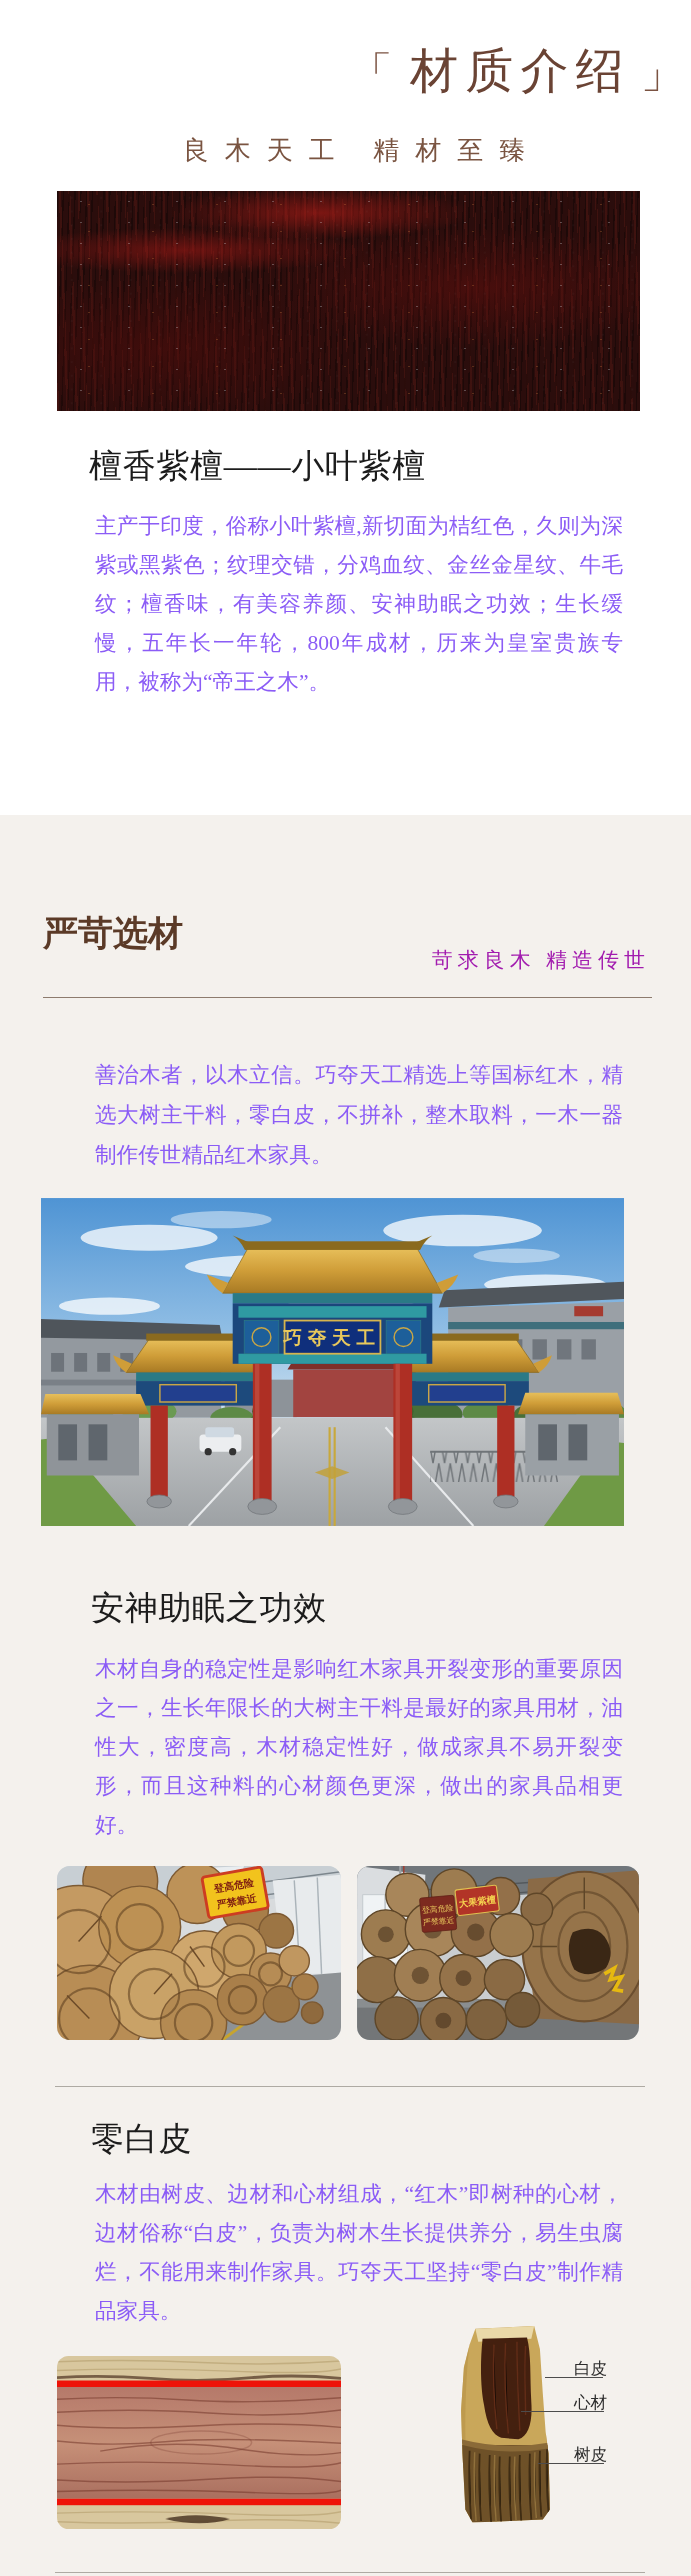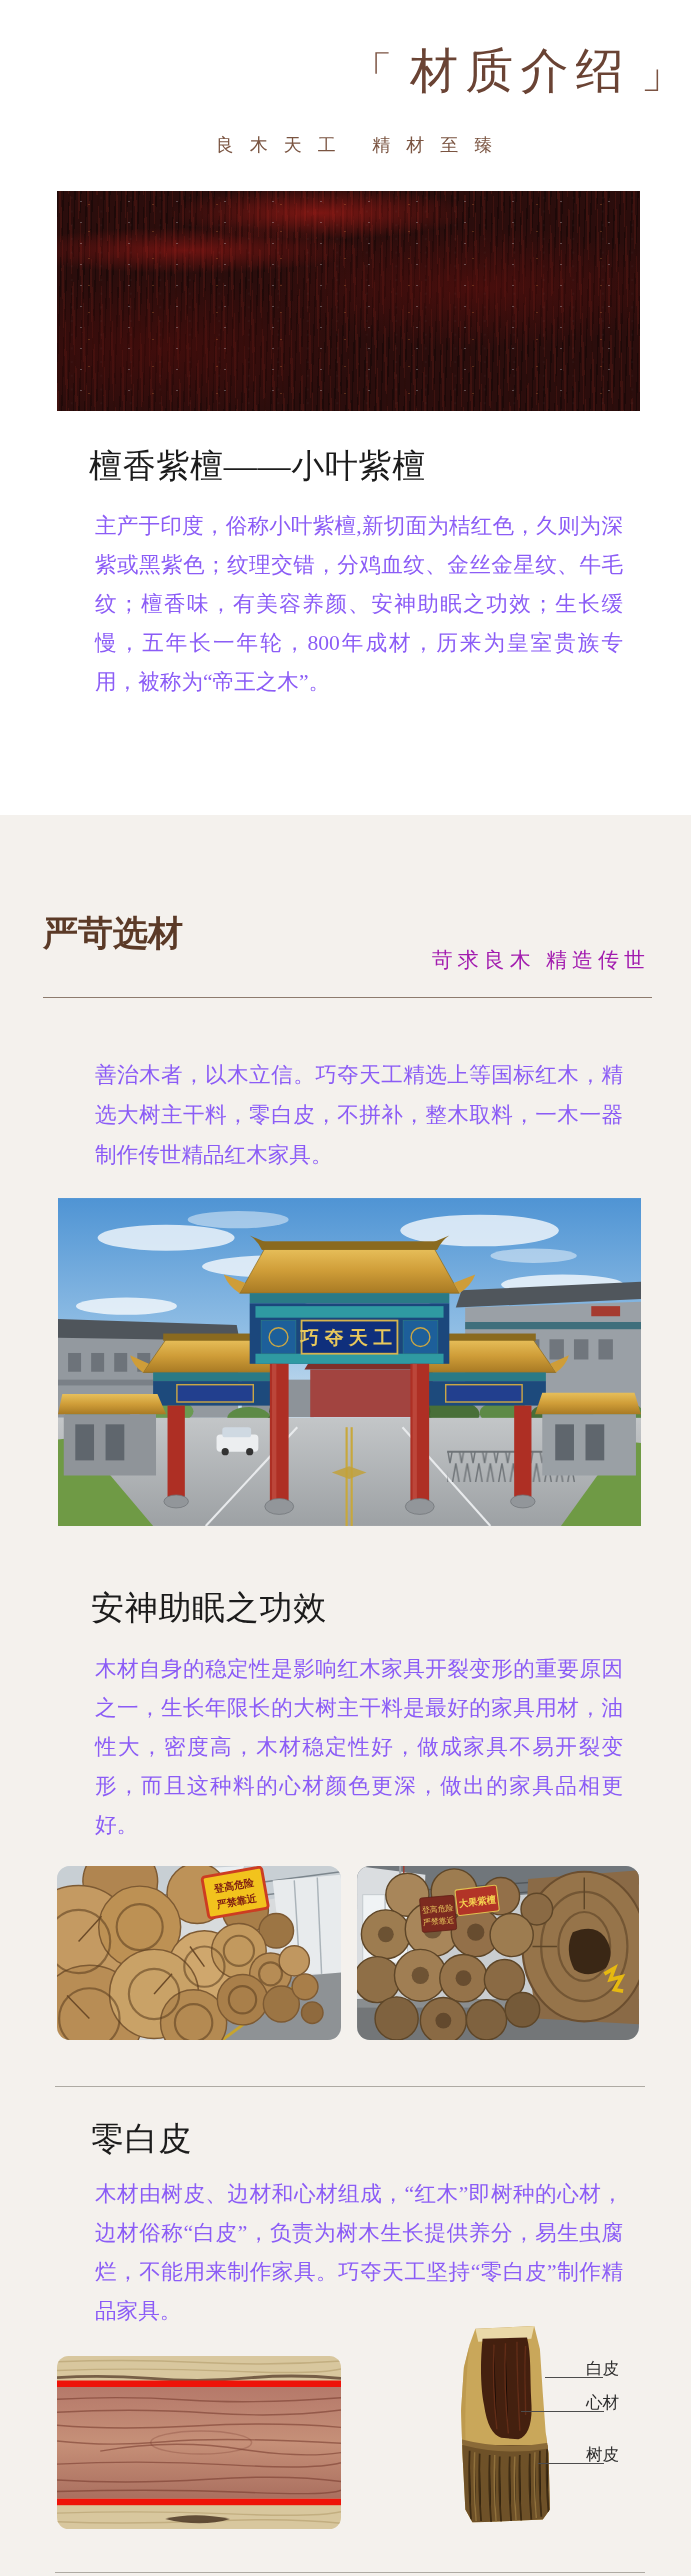"良木天工 精材至臻" .brand-subtitle { font-size: 18px -> 26px }
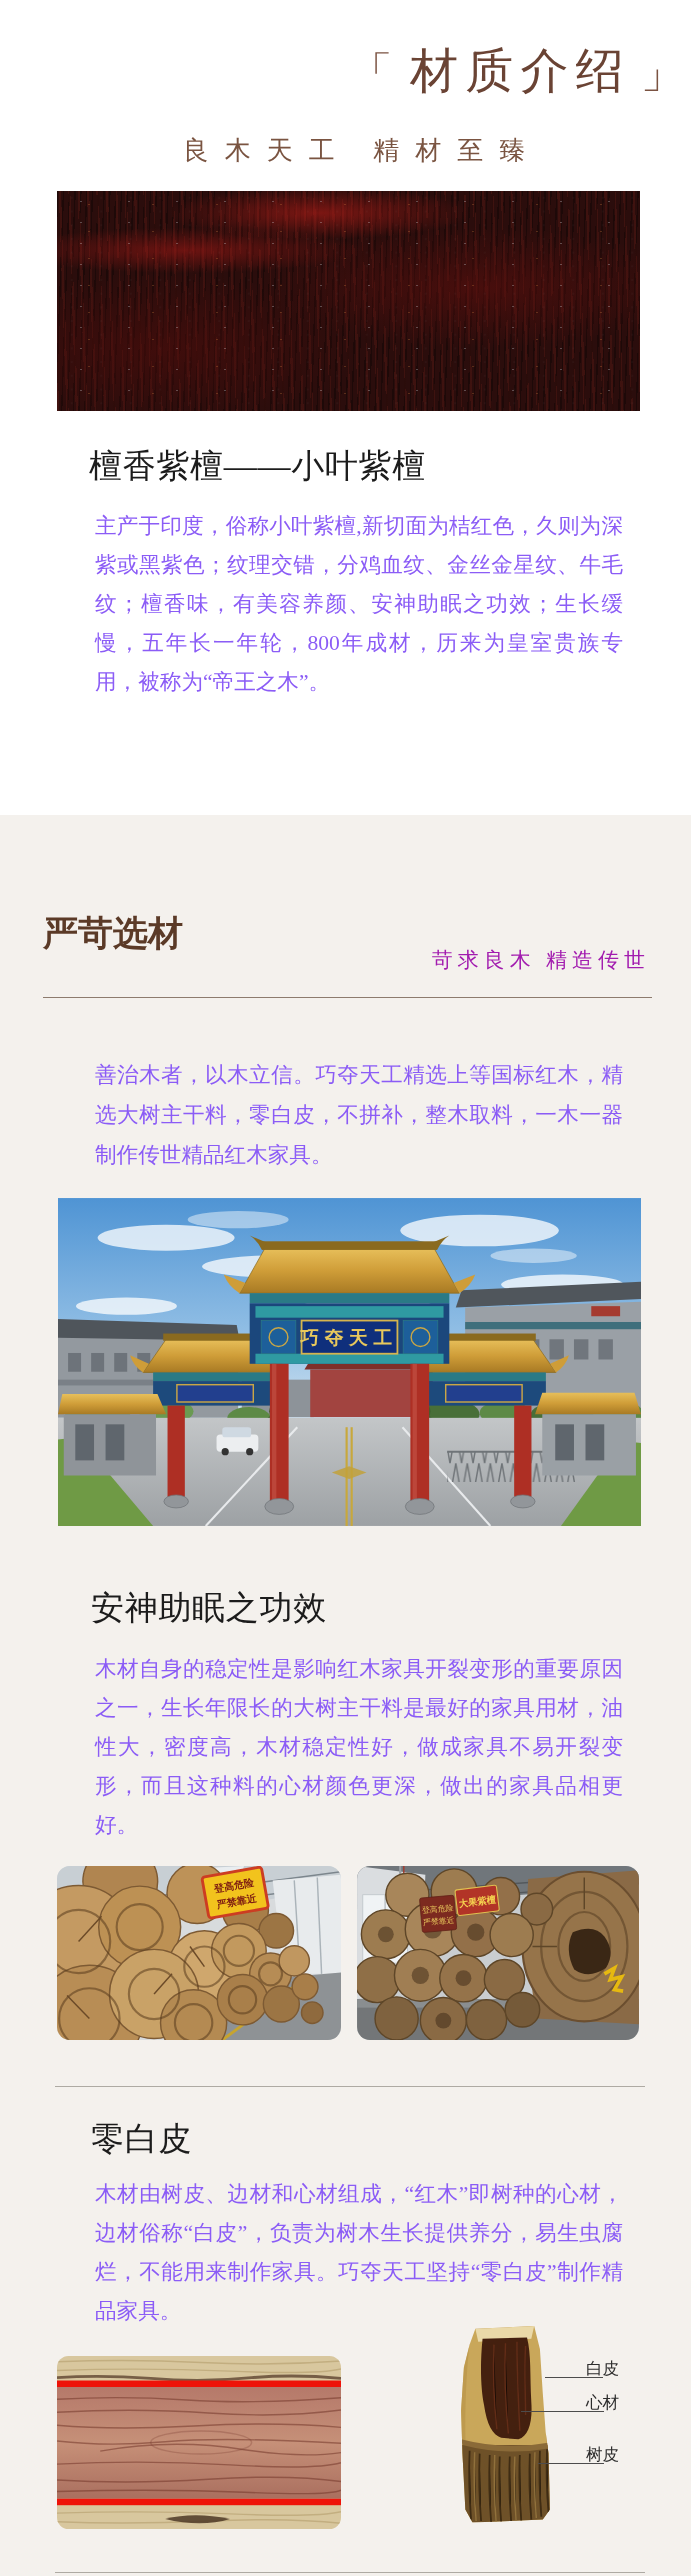"巧夺天工" .gate-photo { left: 58px -> 41px }
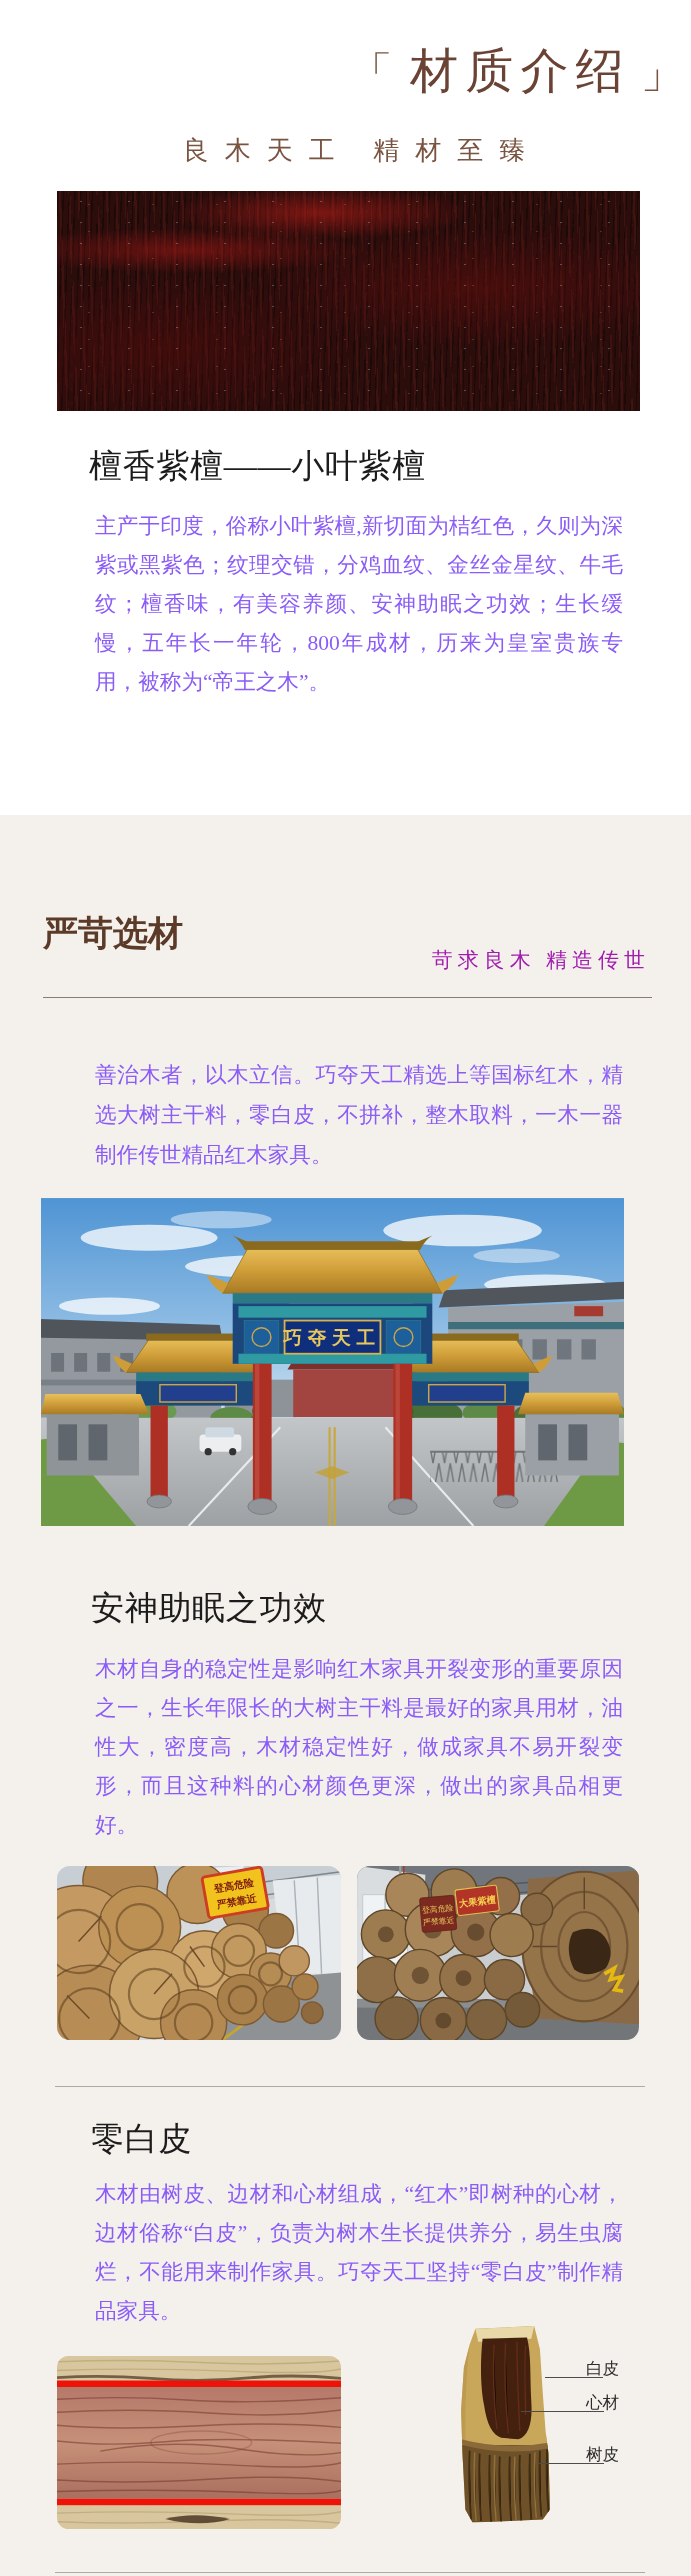"白皮" .diagram-label { margin-left: 12px -> none }
